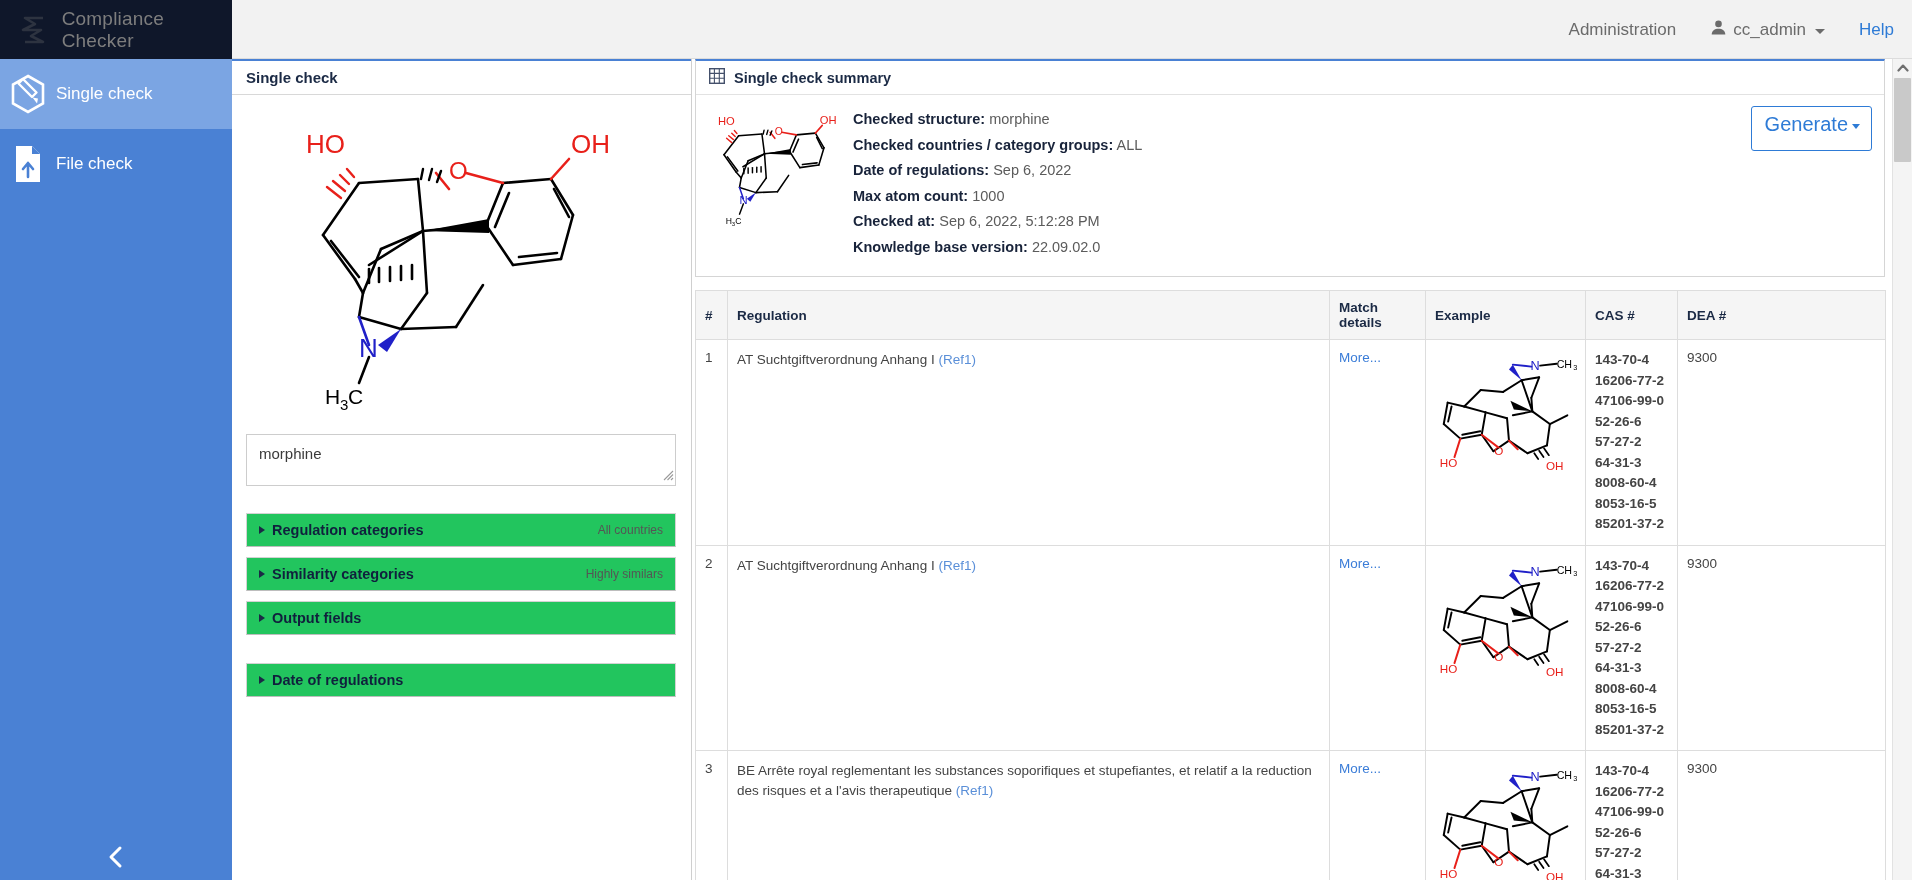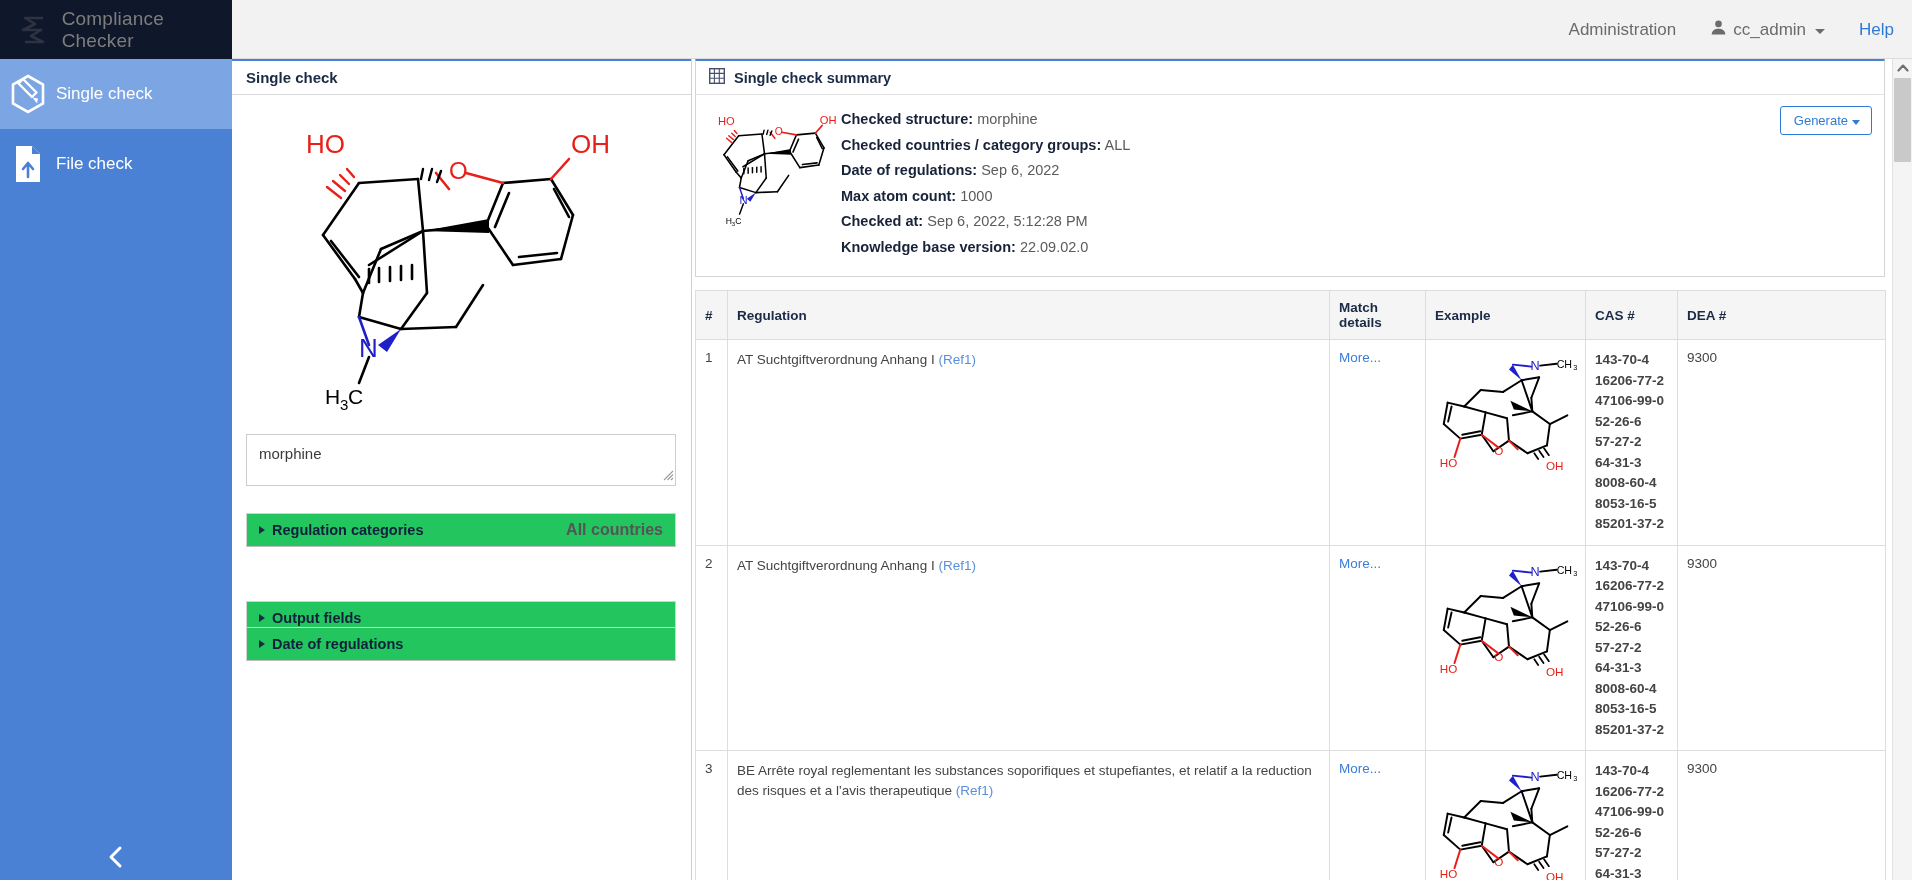"Checked structure: morphine" #summary-meta { margin-left: 2px -> 14px }
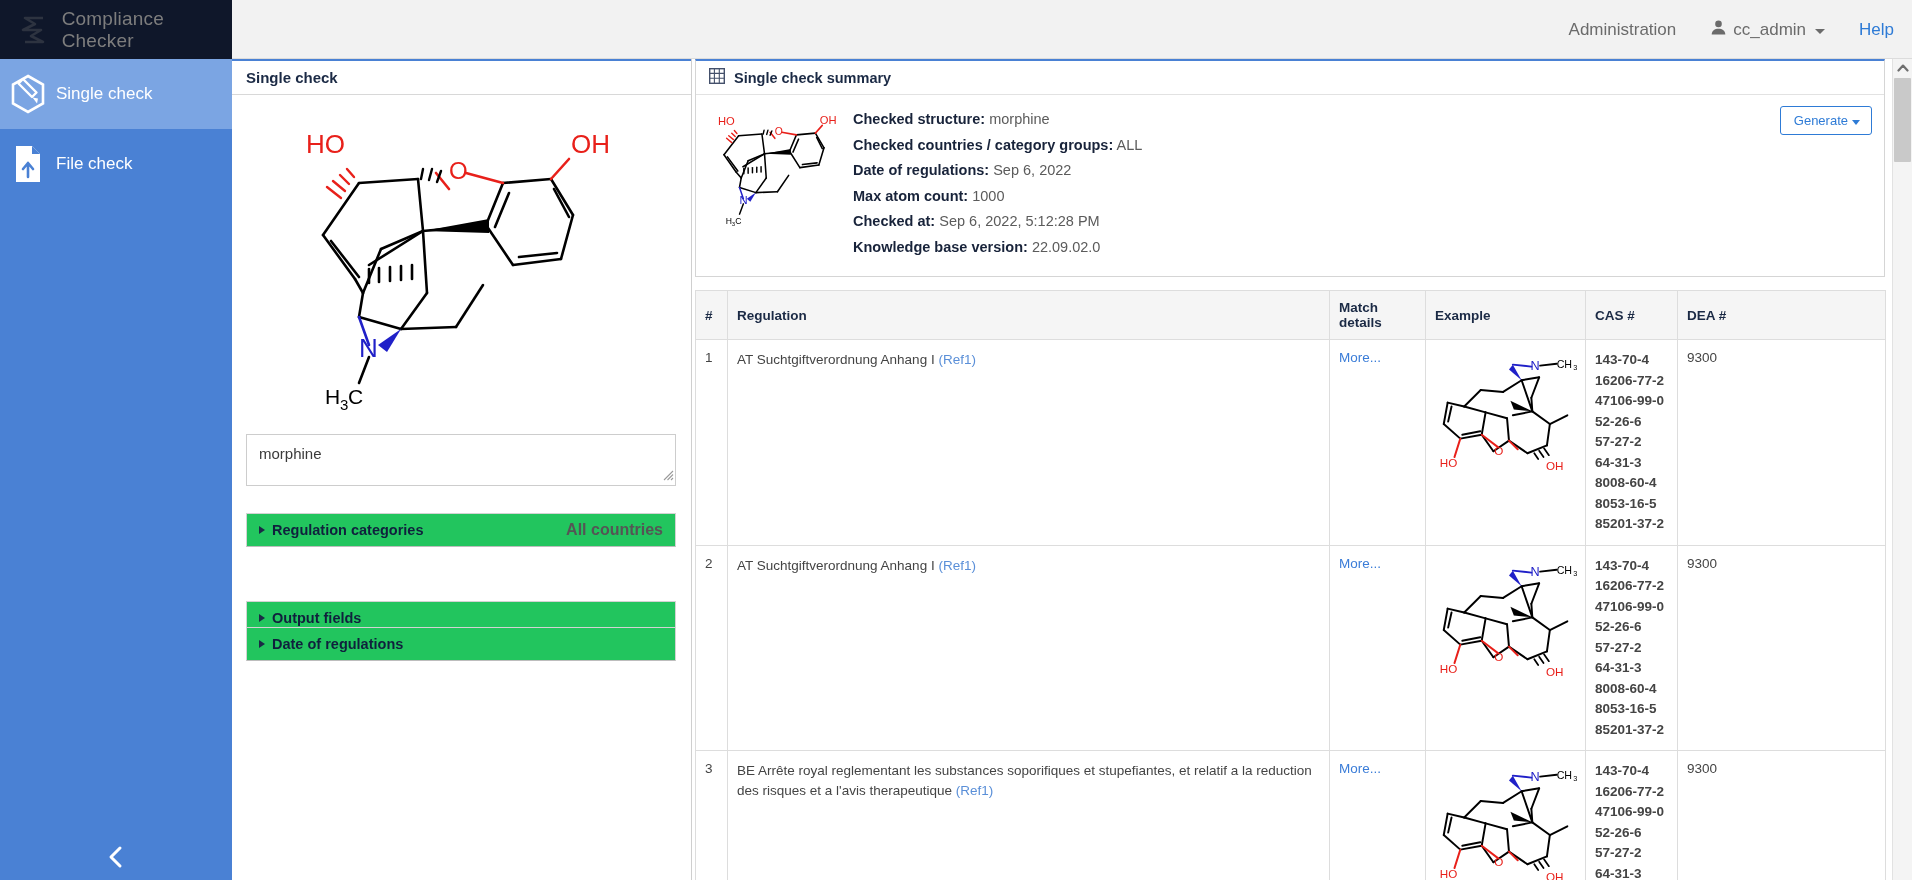"Generate" #generate-btn { font-size: 13px -> 20px; padding: 6px 11px 6px 13px -> 6px 11px 14px 13px }
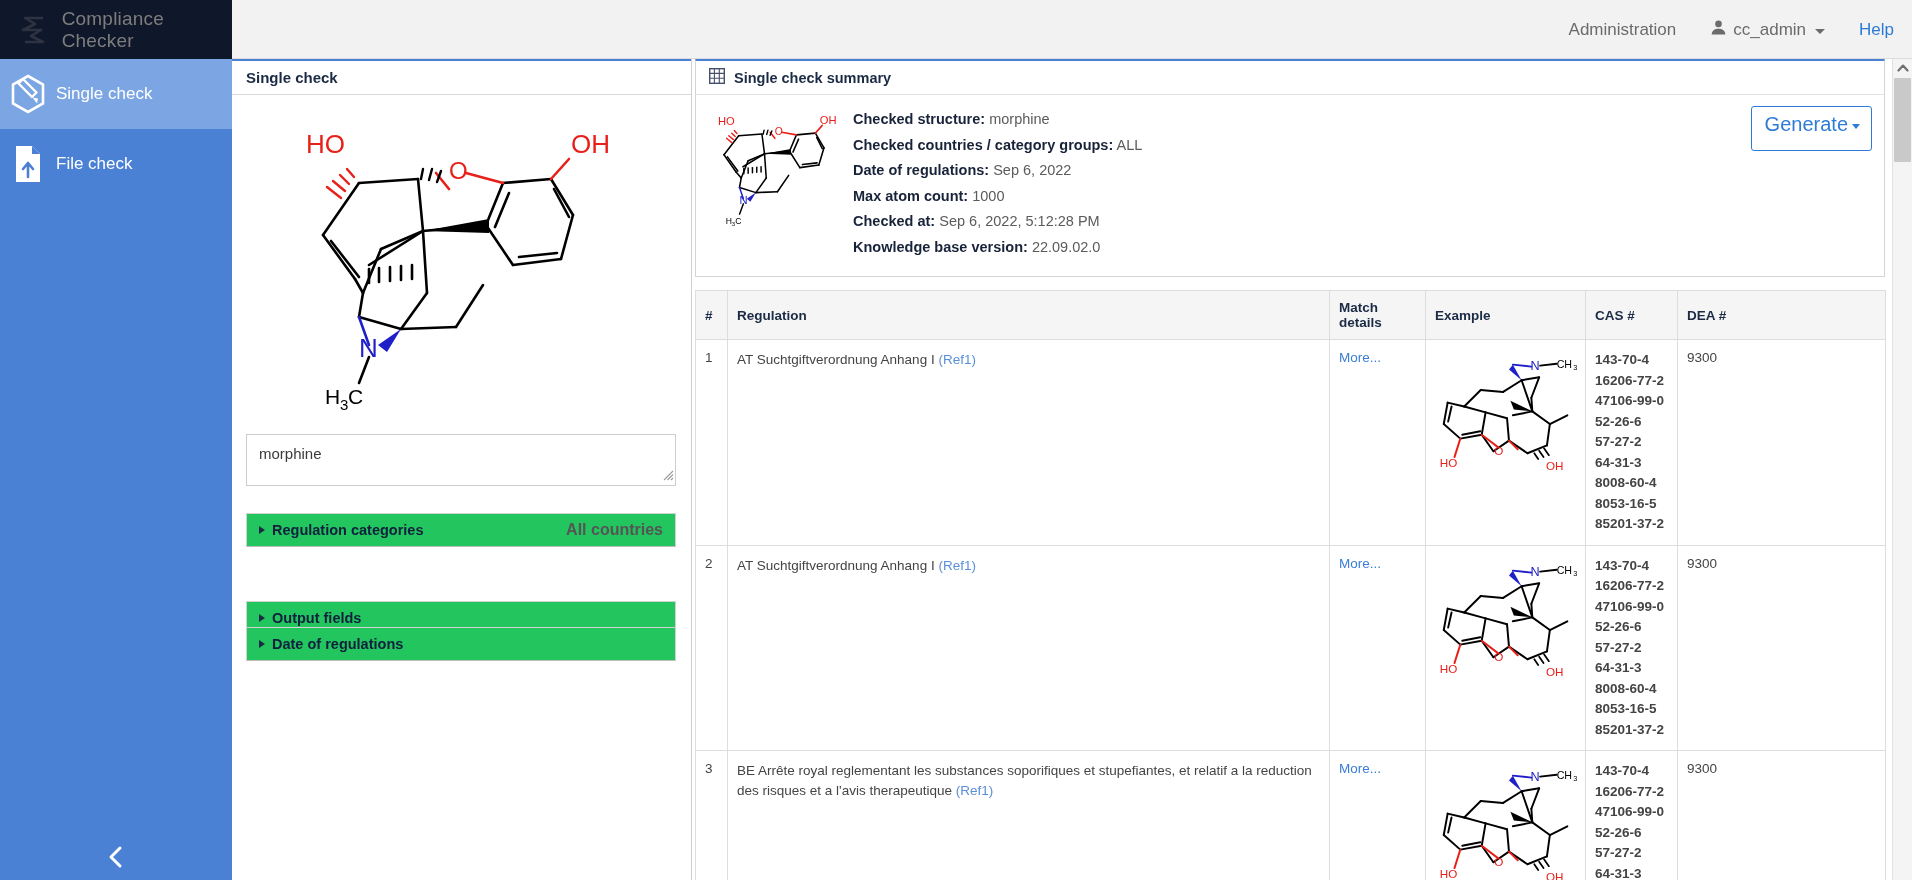"All countries" .acc-value { font-size: 16px -> 12px; font-weight: bold -> normal }
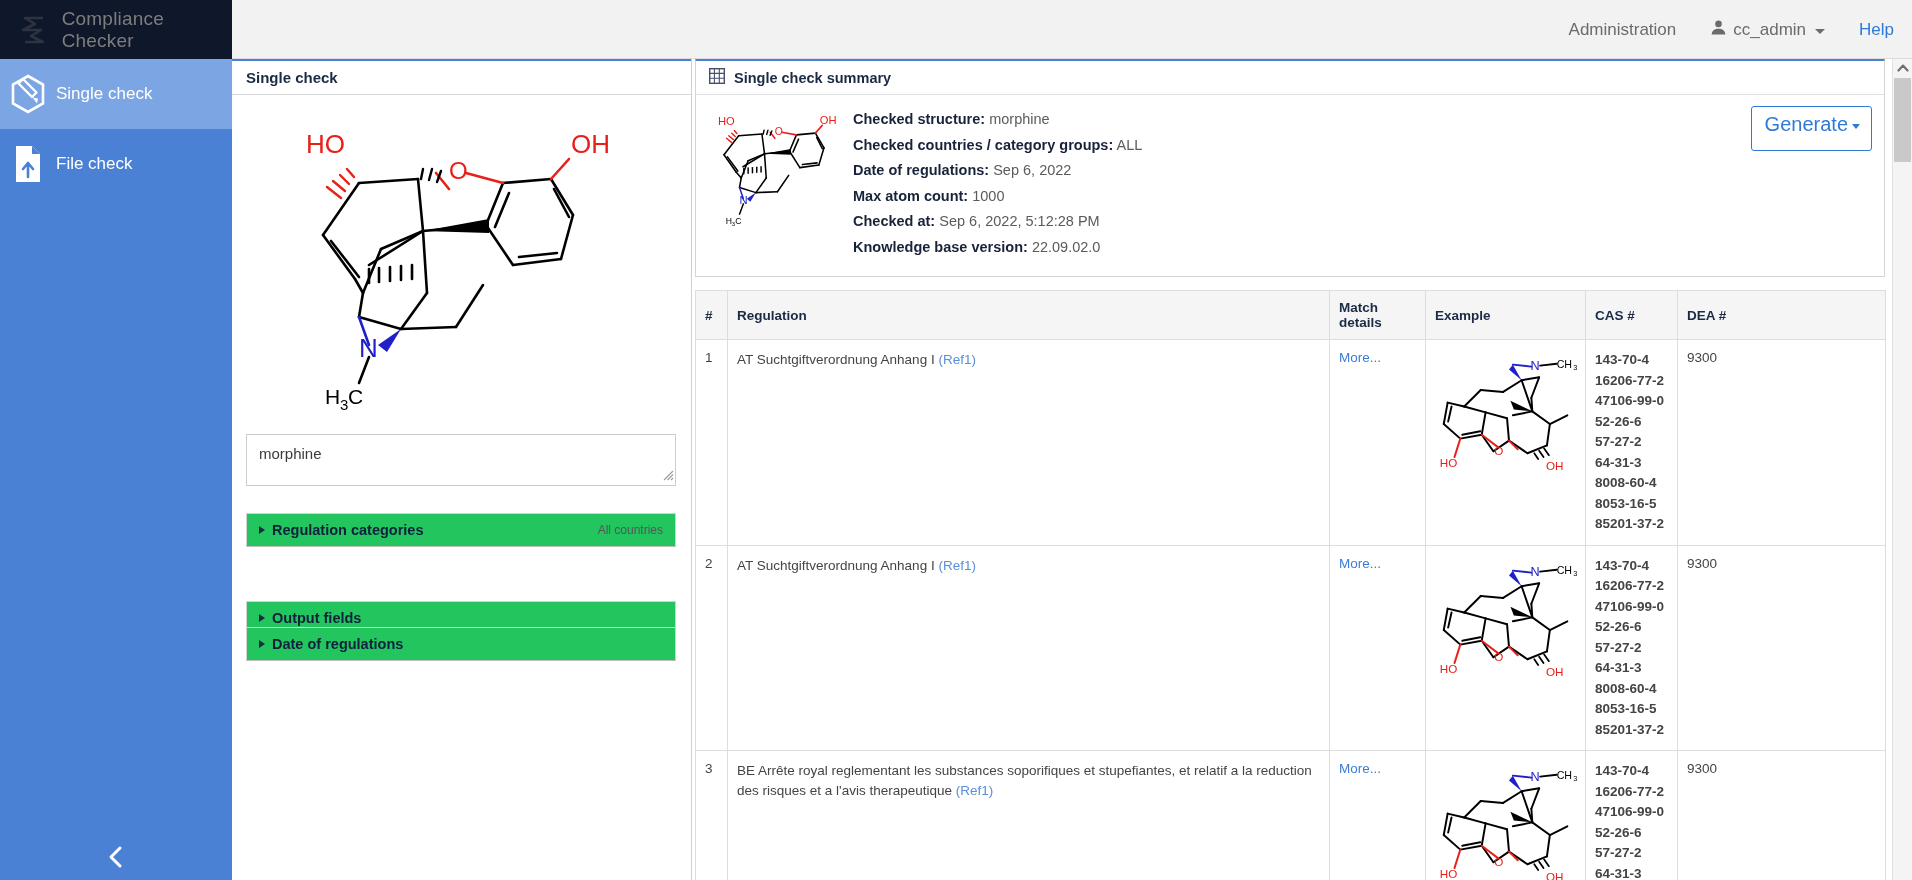"Similarity categories" div.accordion { html: none -> <div> <span></span> <span>Similarity categories</span> <span>Highly similars</span> </div> }
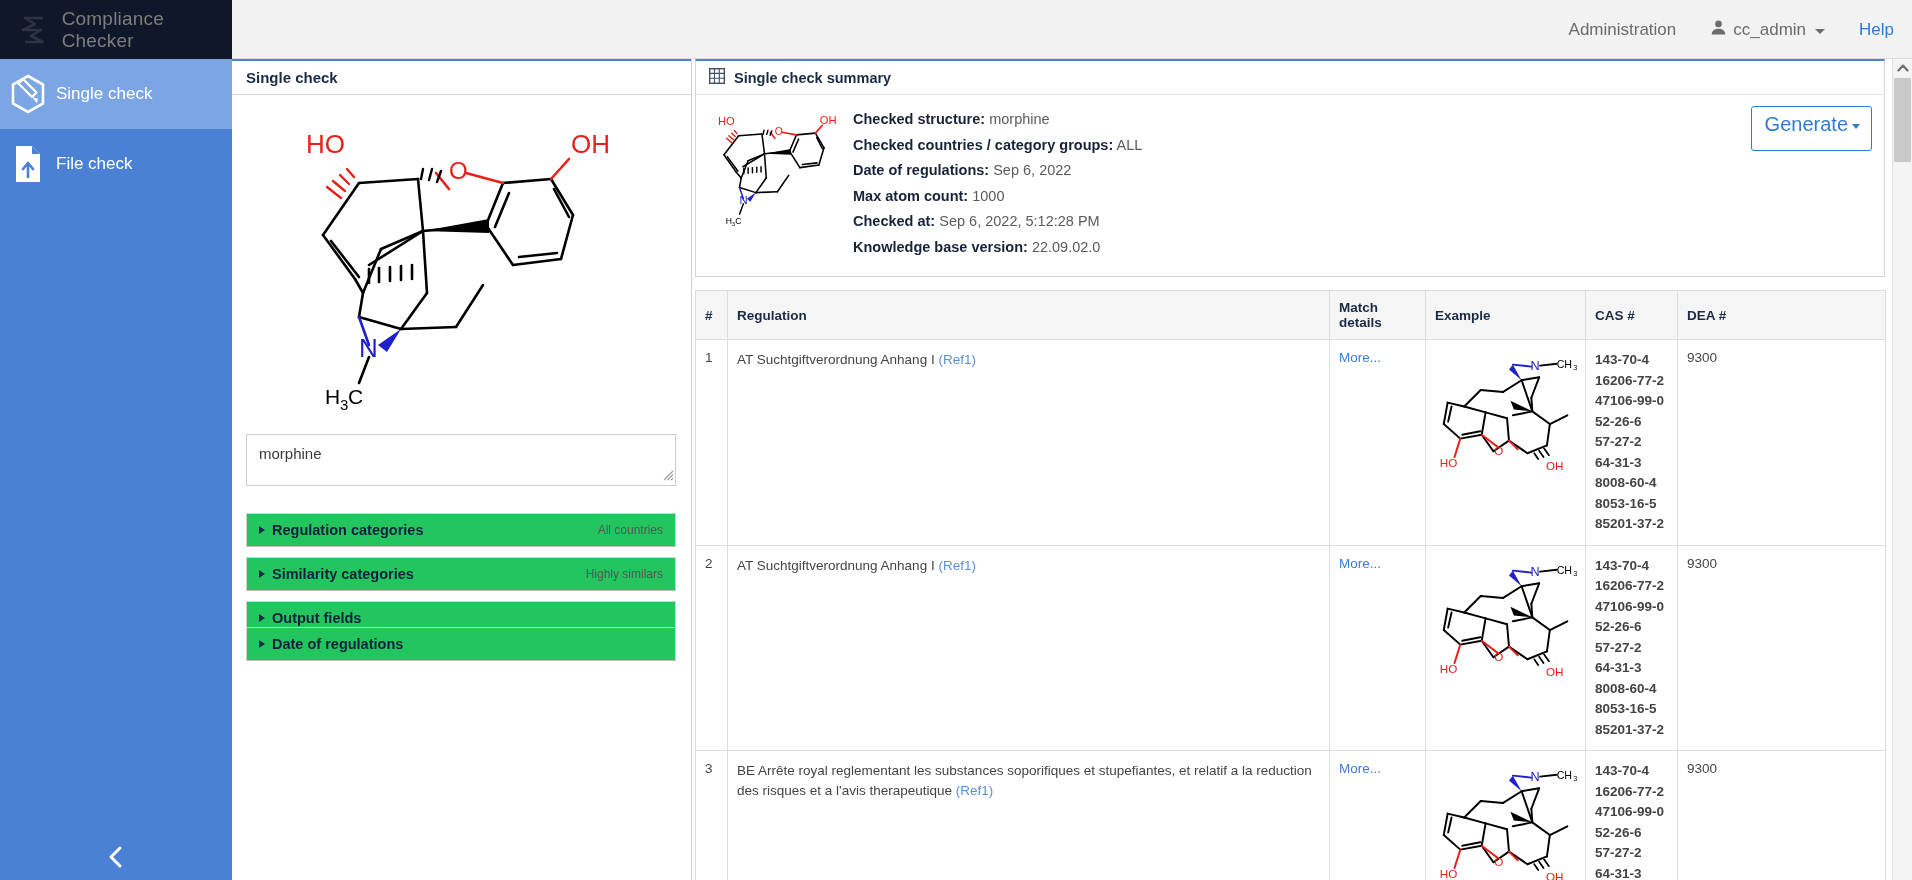"Date of regulations" #acc4 { top: 532px -> 568px }
